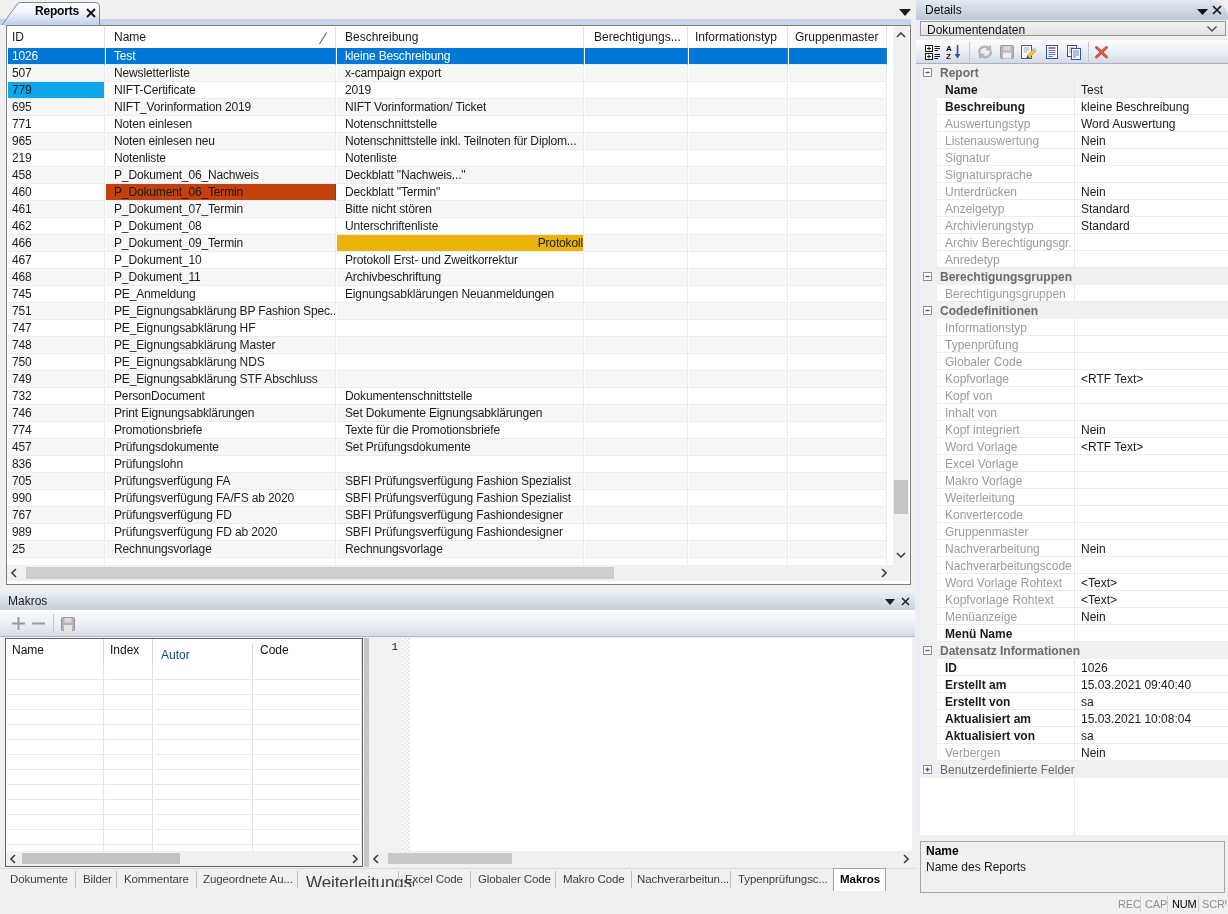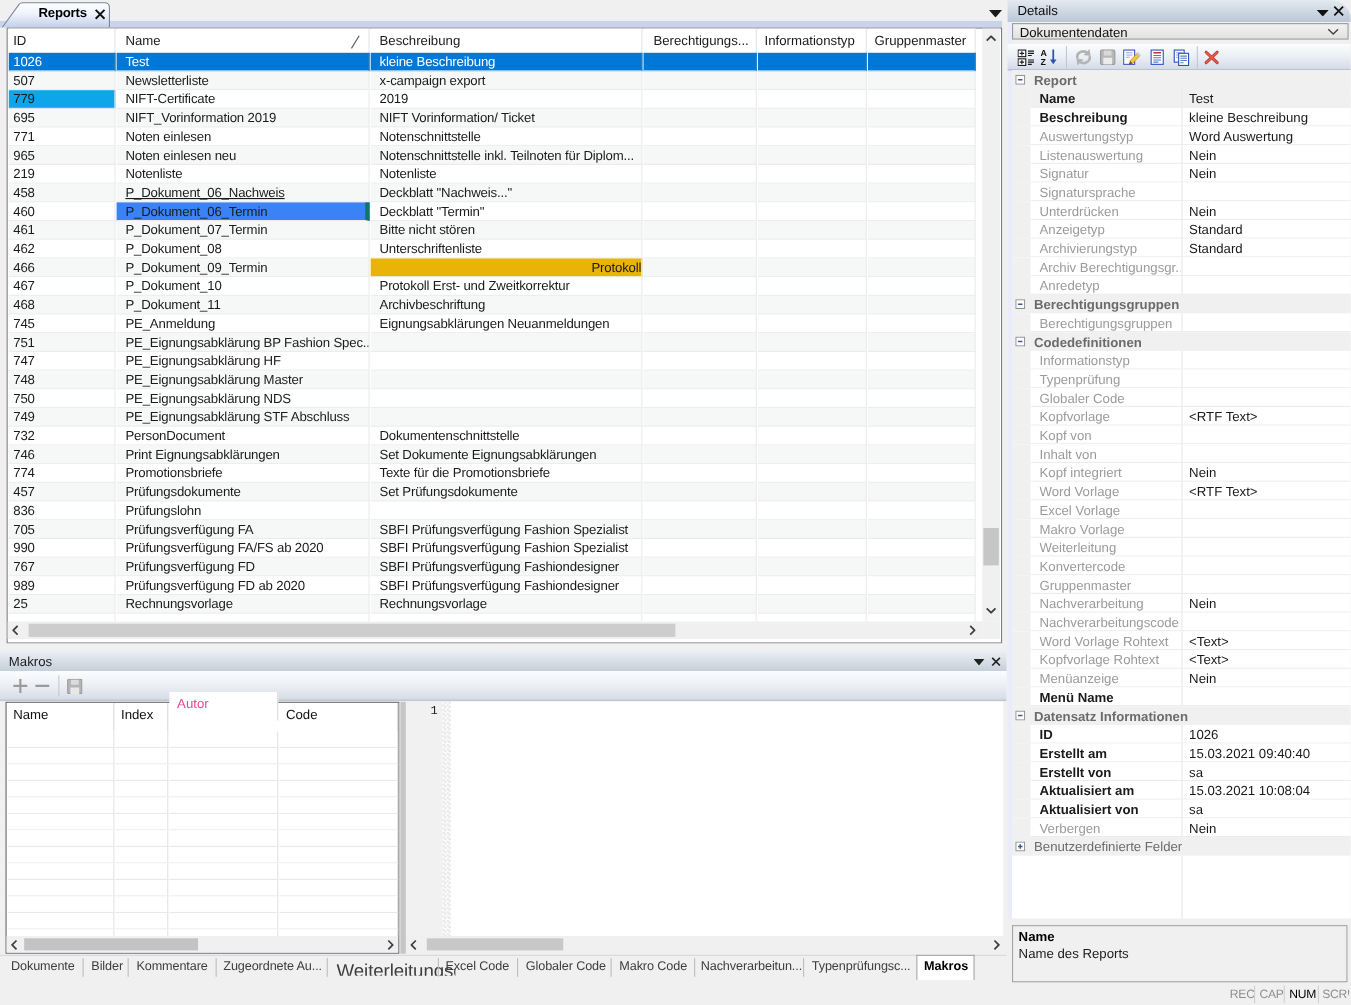"P_Dokument_06_Nachweis" div.r { text-decoration: underline -> none }
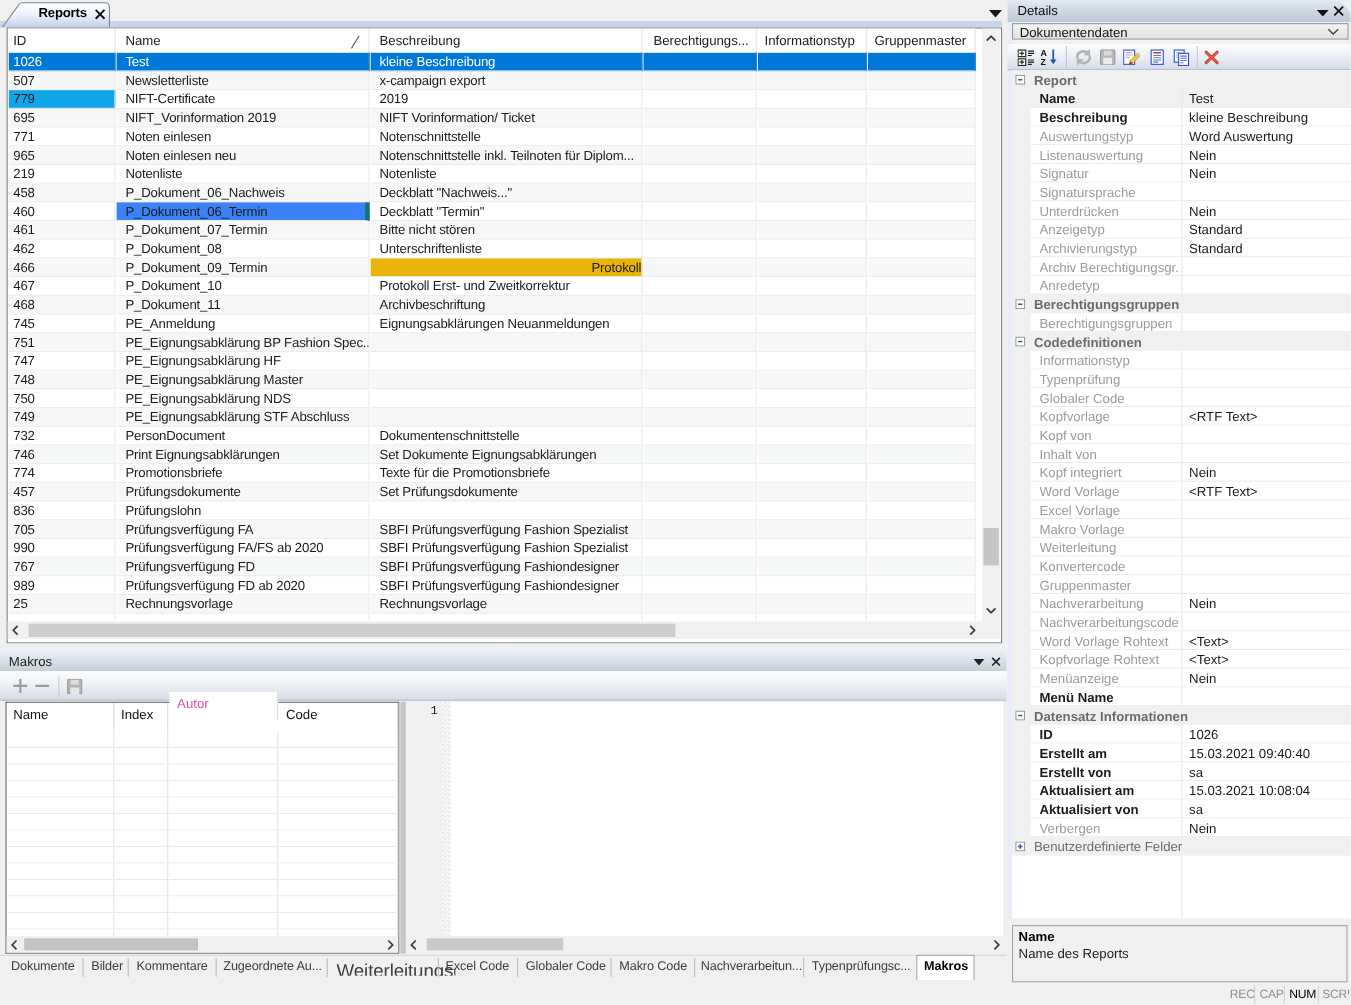"P_Dokument_06_Termin" div.r { background: #3b82f6 -> #c2410c; border-right: 4px solid #0f766e -> 1px solid #0f766e }
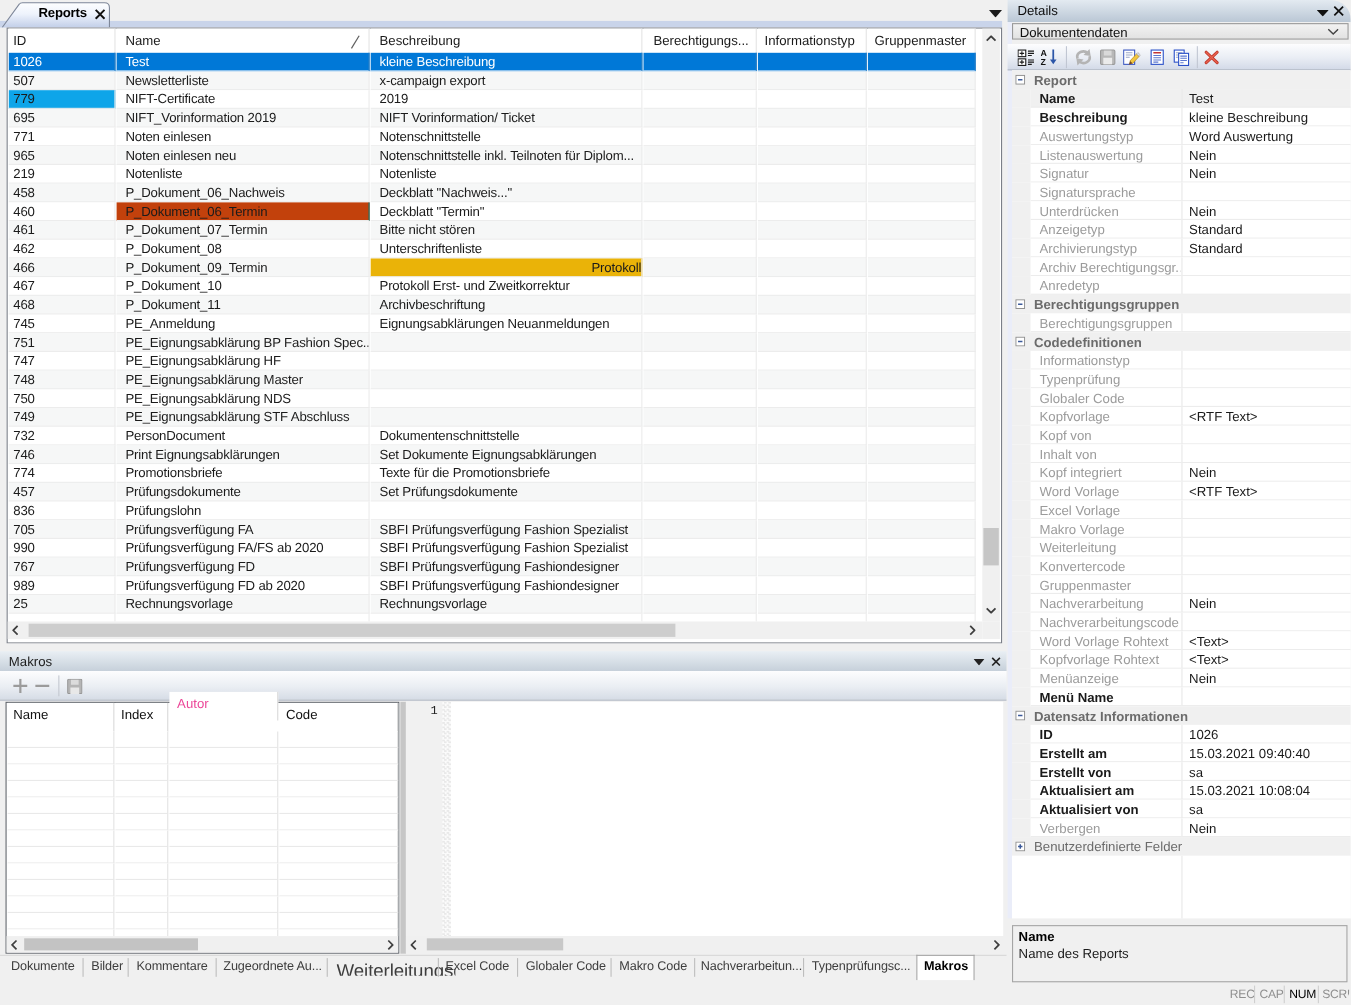"Autor" div.r { color: #ec4899 -> #0c4a6e; top: 629px -> 644px }
